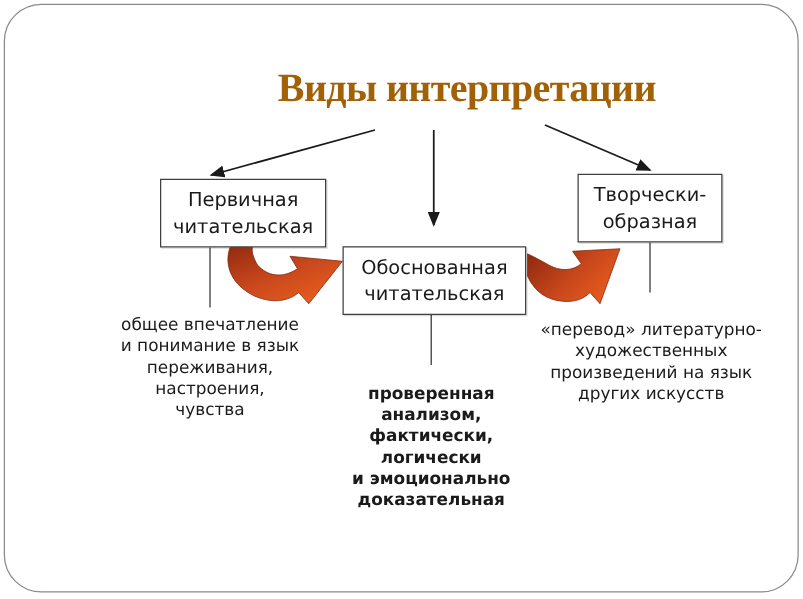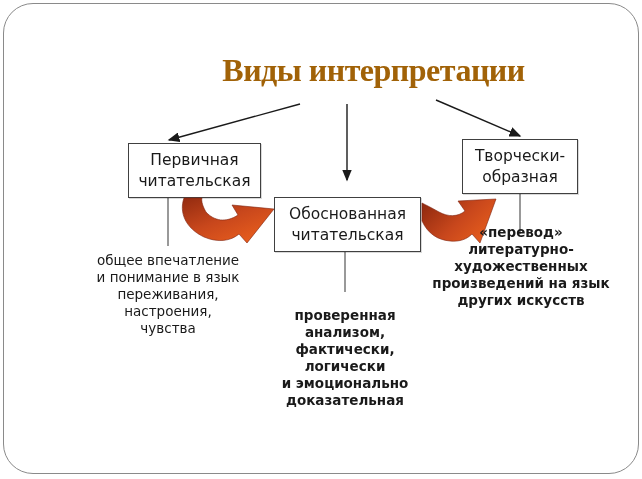"«перевод» литературно-" .desc3 { font-weight: bold -> none; top: 224px -> 256px }
